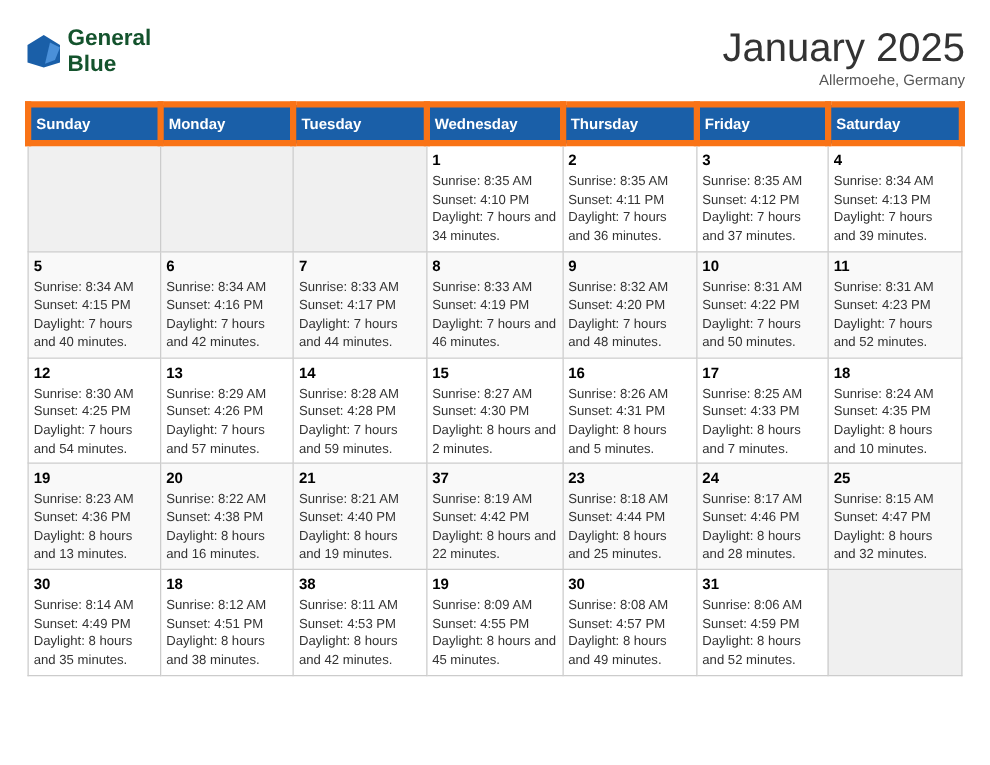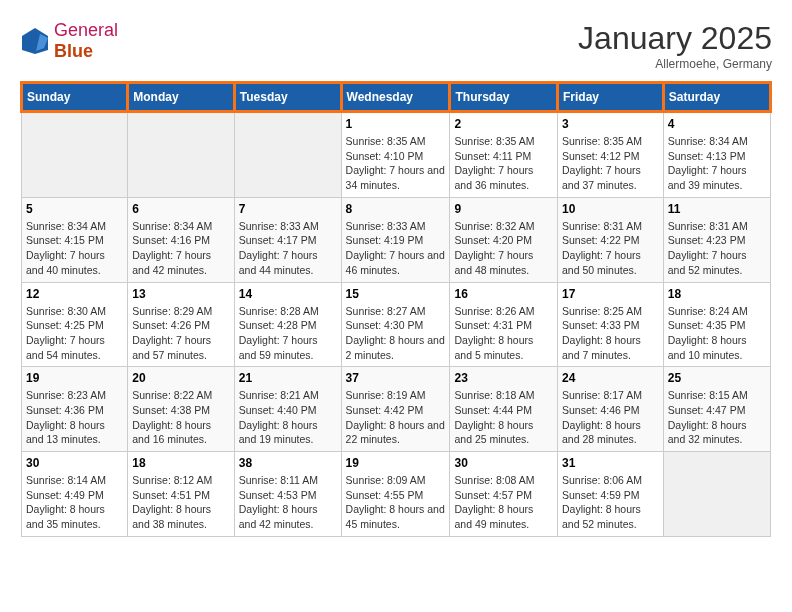"General" .logo-text-general { color: #be185d -> #14532d; font-weight: normal -> bold }
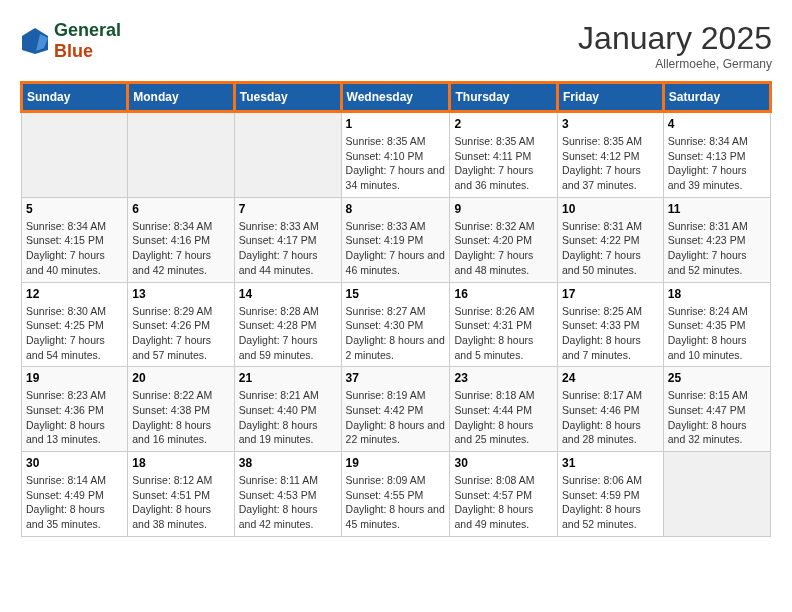"Blue" .logo-text-blue { color: #c2410c -> #14532d }
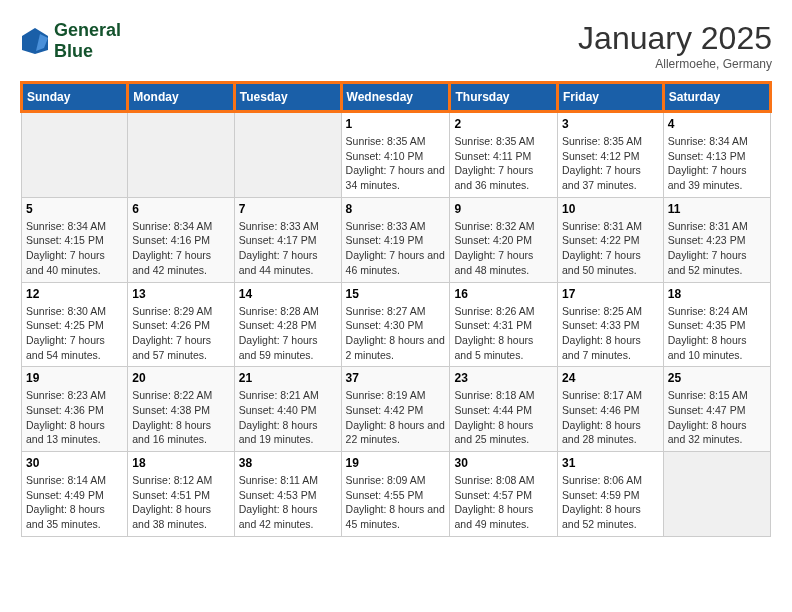"Sunday" thead tr th { border: 3px solid #f97316 -> 5px solid #f97316 }
